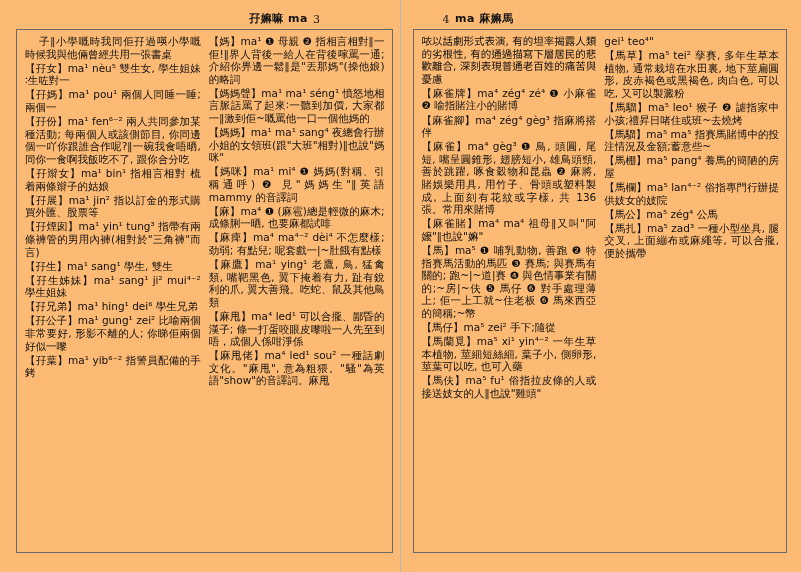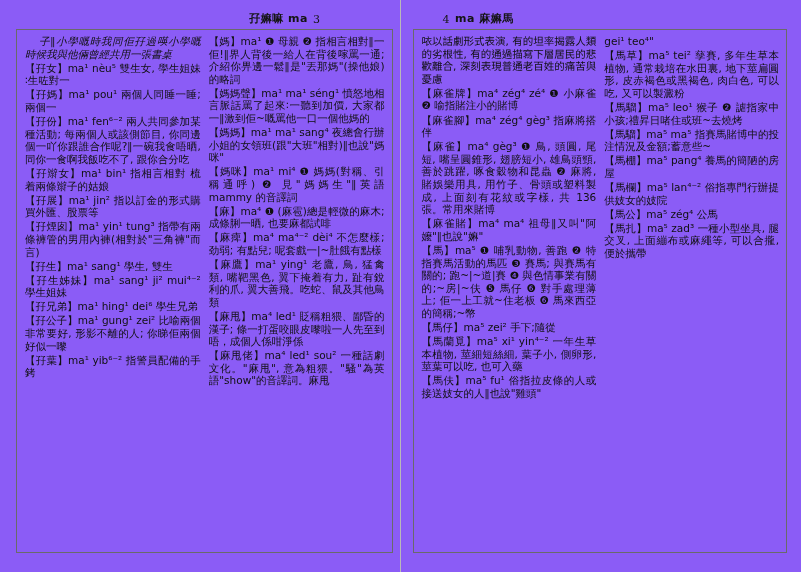"孖嫲嘛 ma" .page { background: #8b5cf6 -> #fdba74 }
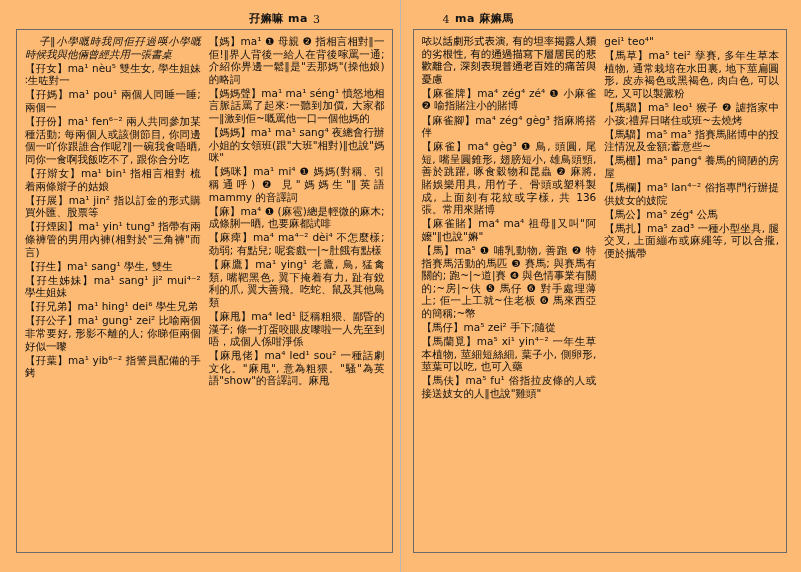"子∥小學嘅時我同佢孖過𠸄小學嘅時候我與他倆曾經共用一張書桌" .entry.indent { font-style: italic -> none }
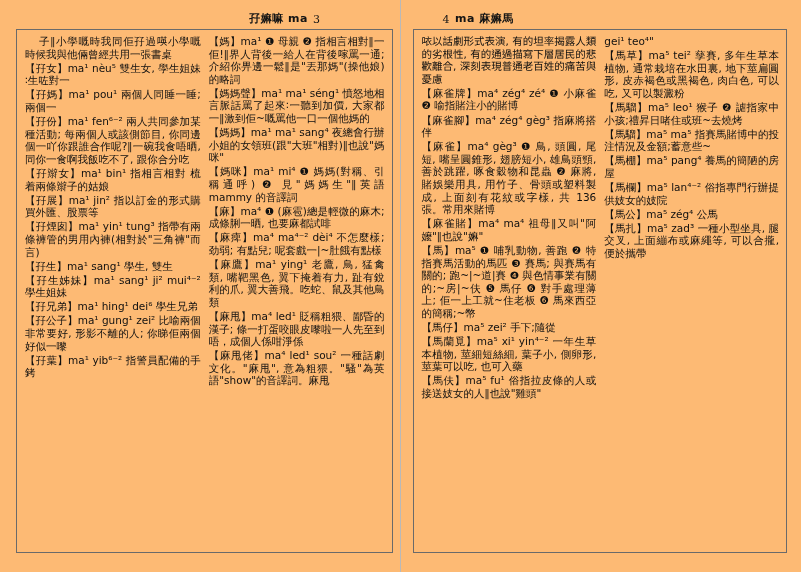"【麻甩】ma⁴ led¹ 貶稱粗猥、鄙昏的漢子;" div.entry { text: 貶稱粗猥 -> 可以合攏 }
